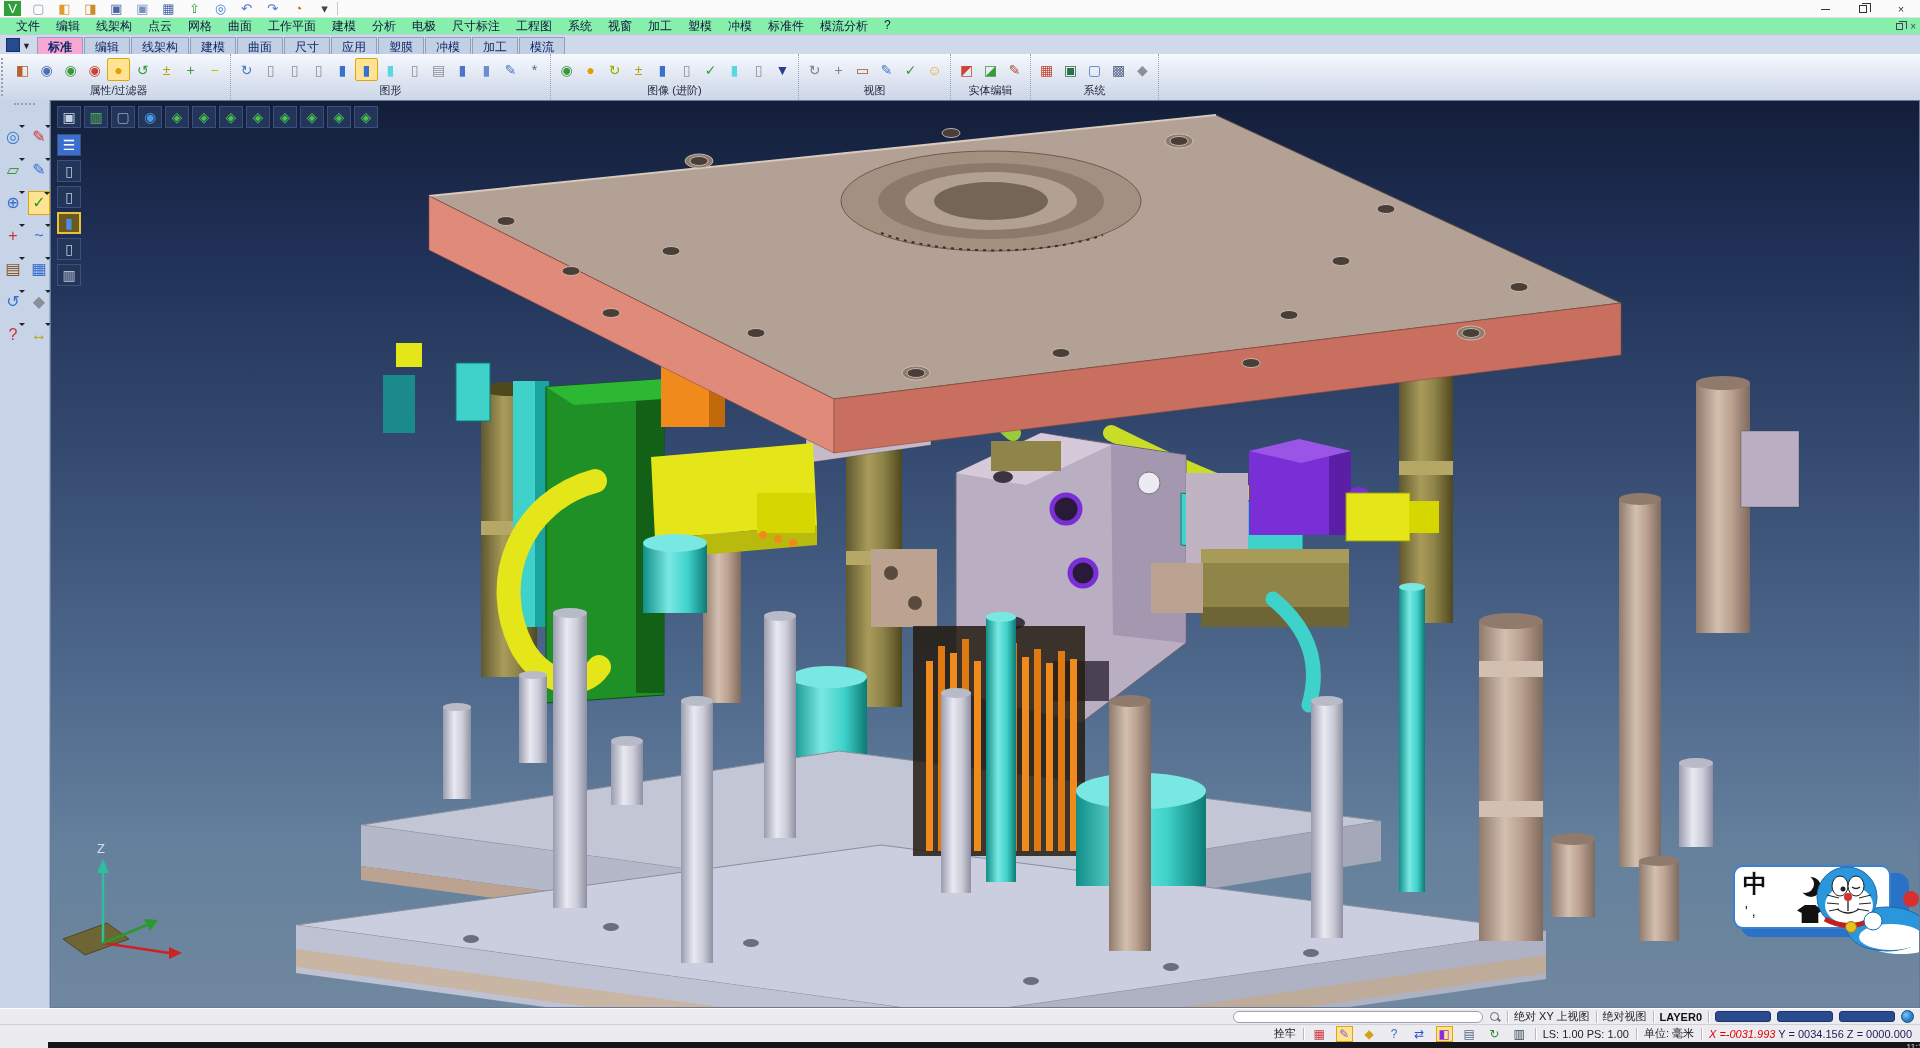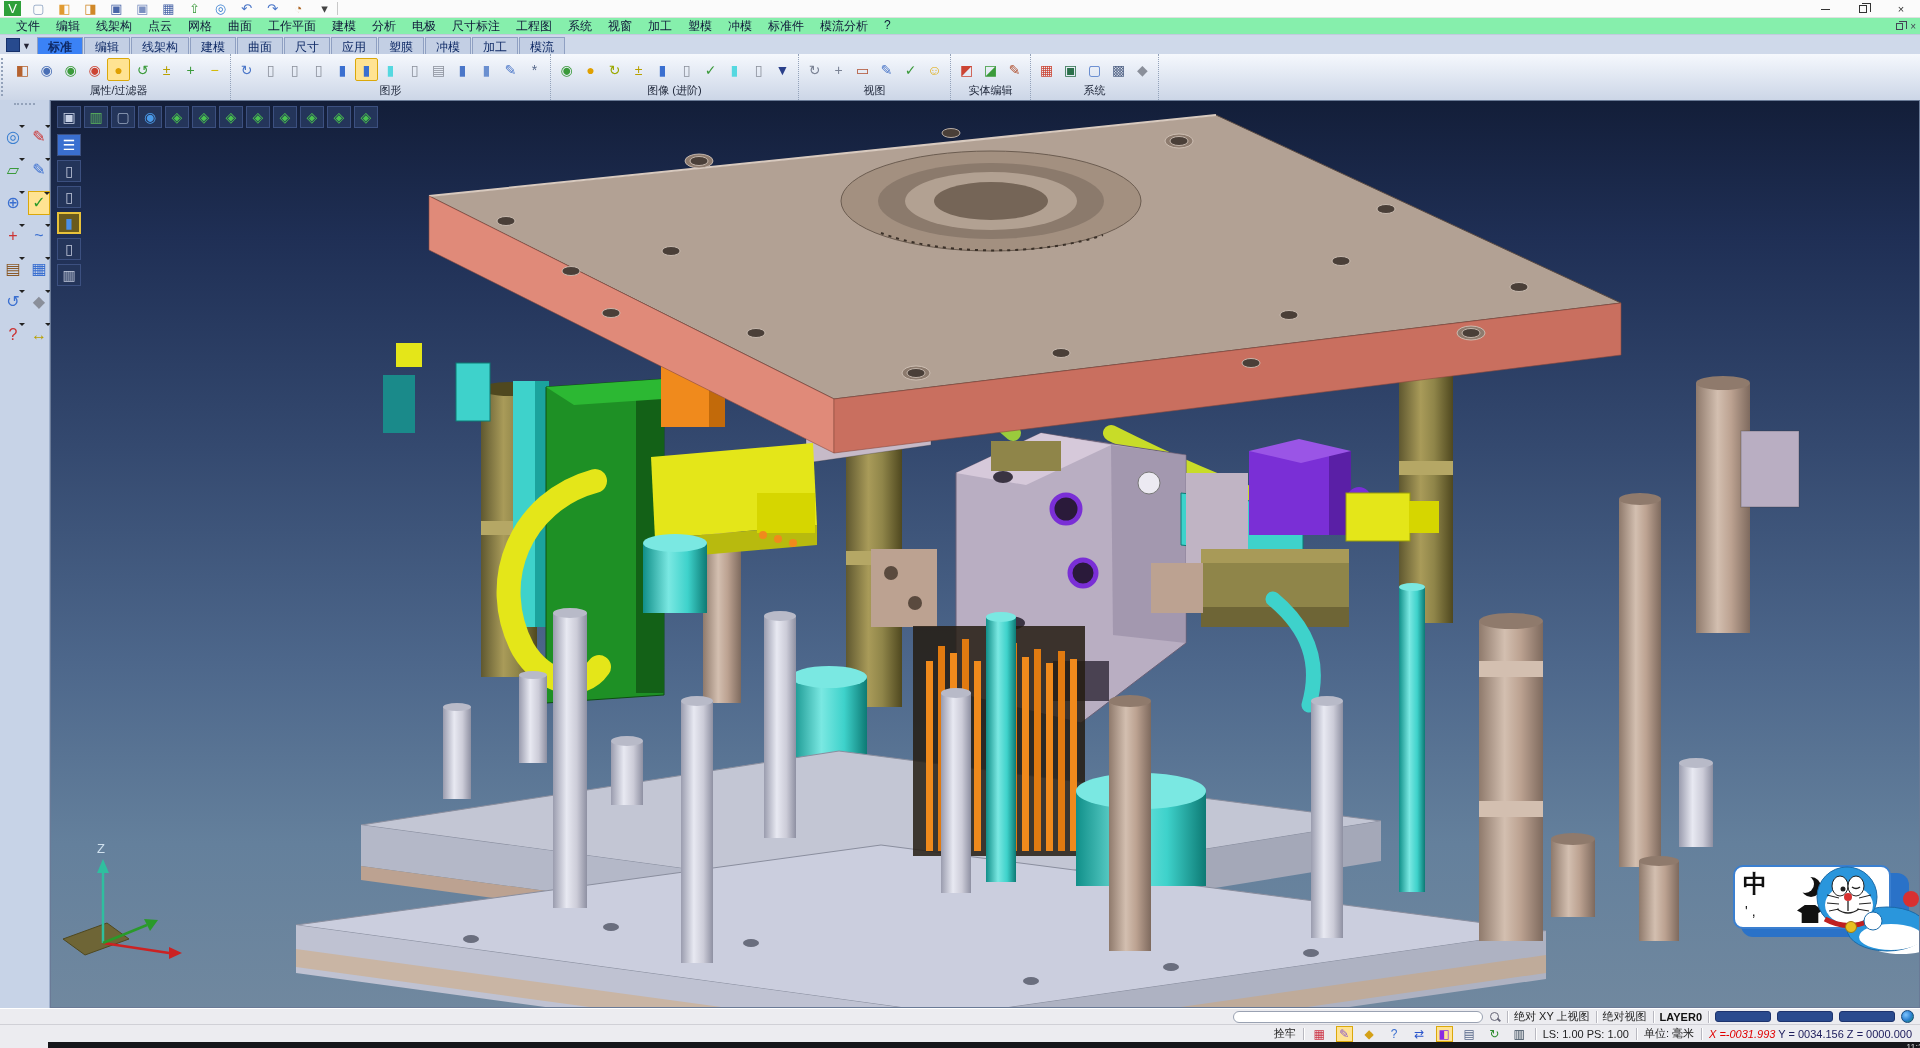"标准" .tab.active { background: #3b82f6 -> #f9a8d4 }
